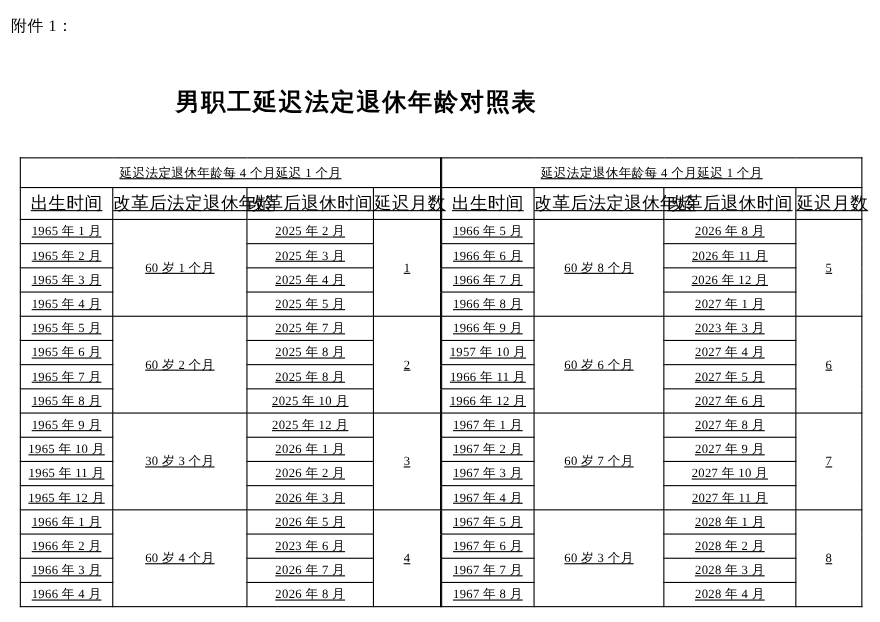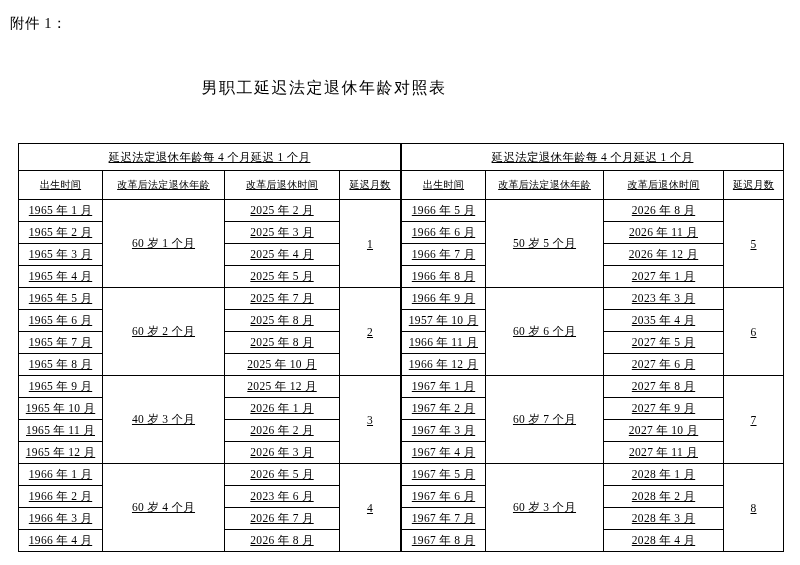"男职工延迟法定退休年龄对照表" .doc-title { font-size: 16px -> 22px; font-weight: normal -> bold }
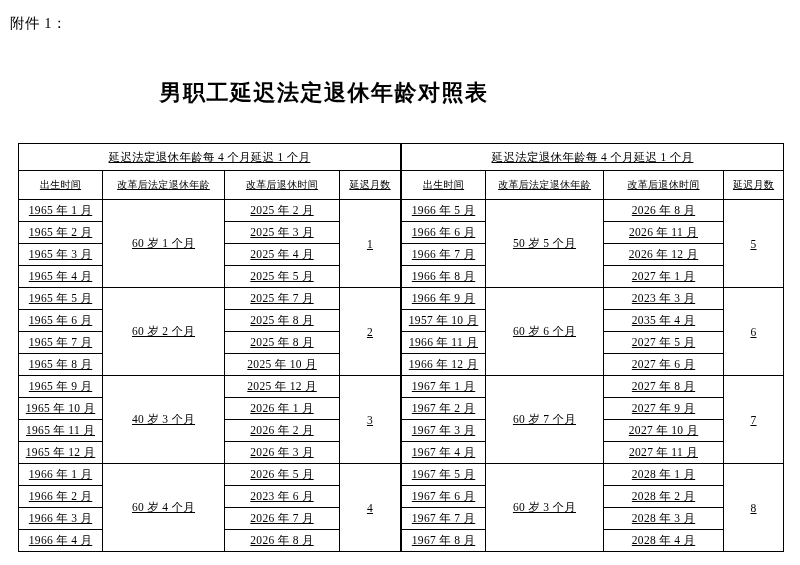"出生时间" table.cmp tr.head td { font-size: 10px -> 16px }
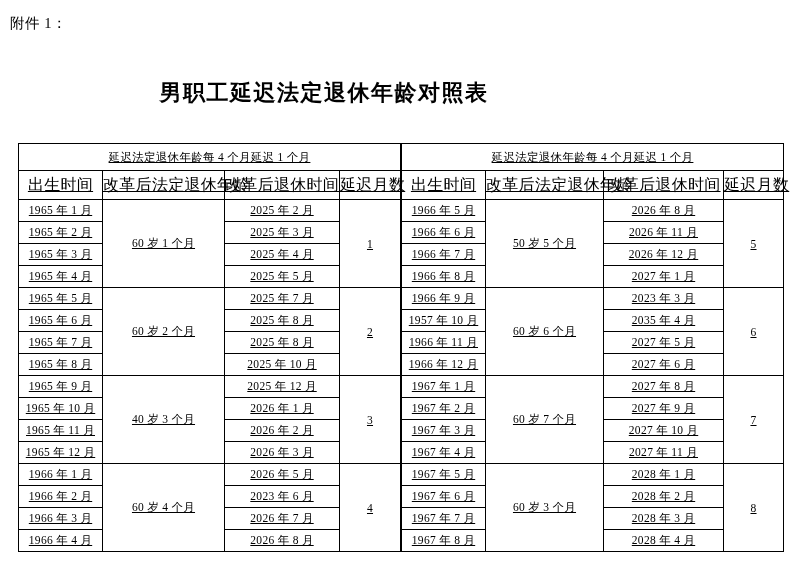"50 岁 5 个月" td { text: 50 岁 5 -> 60 岁 8 }
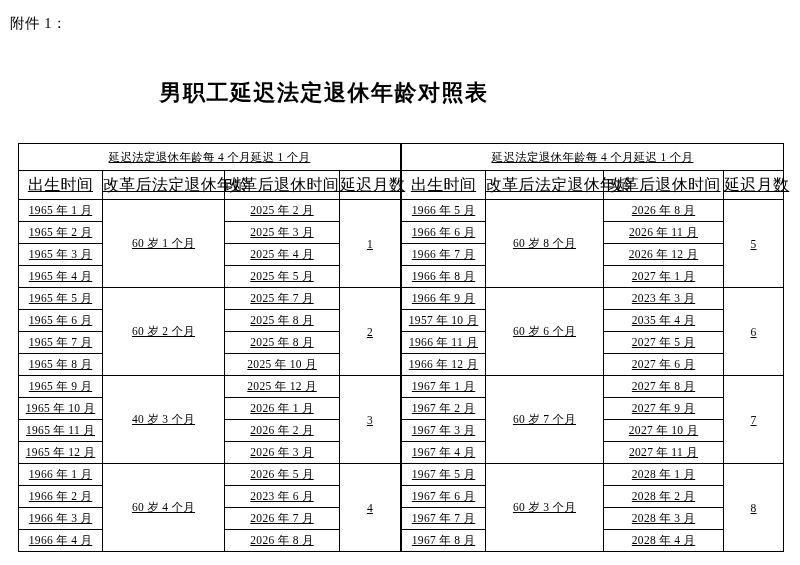"2035 年 4 月" td { text: 2035 -> 2027 }
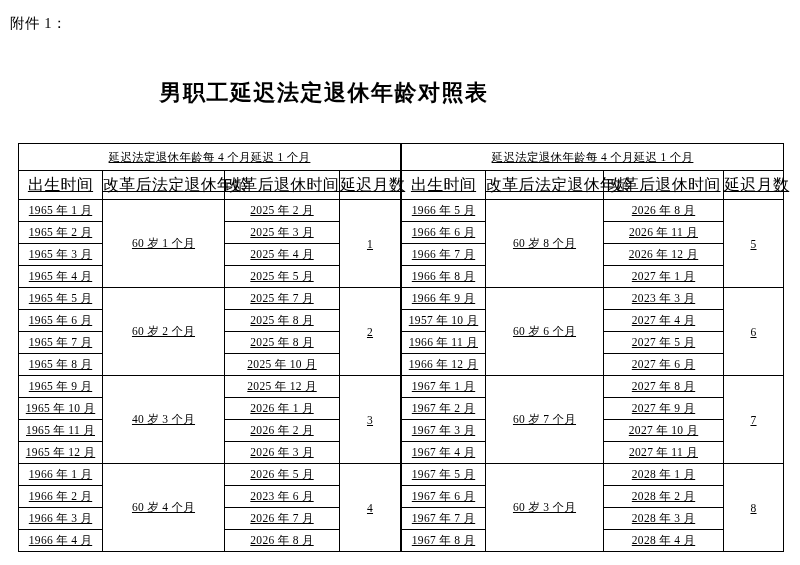"40 岁 3 个月" td { text: 40 -> 30 }
